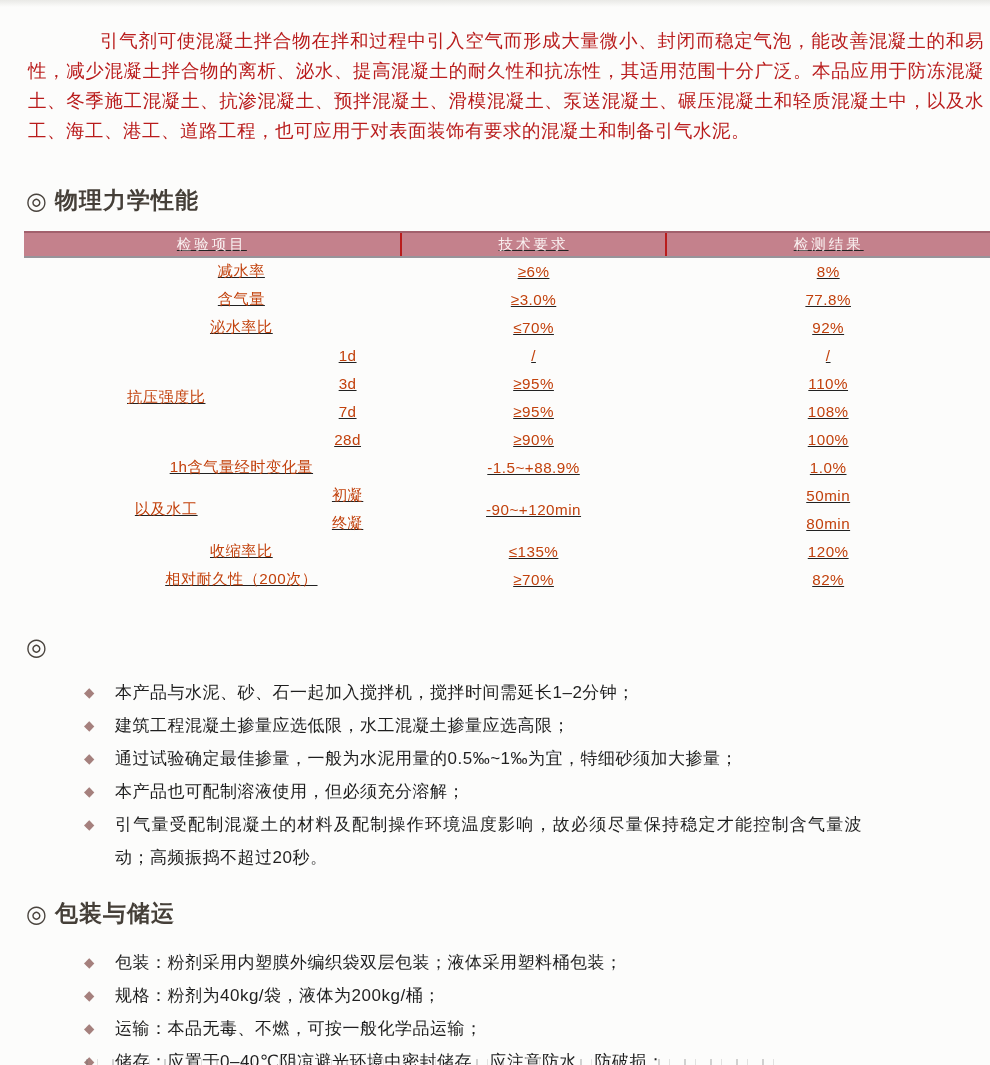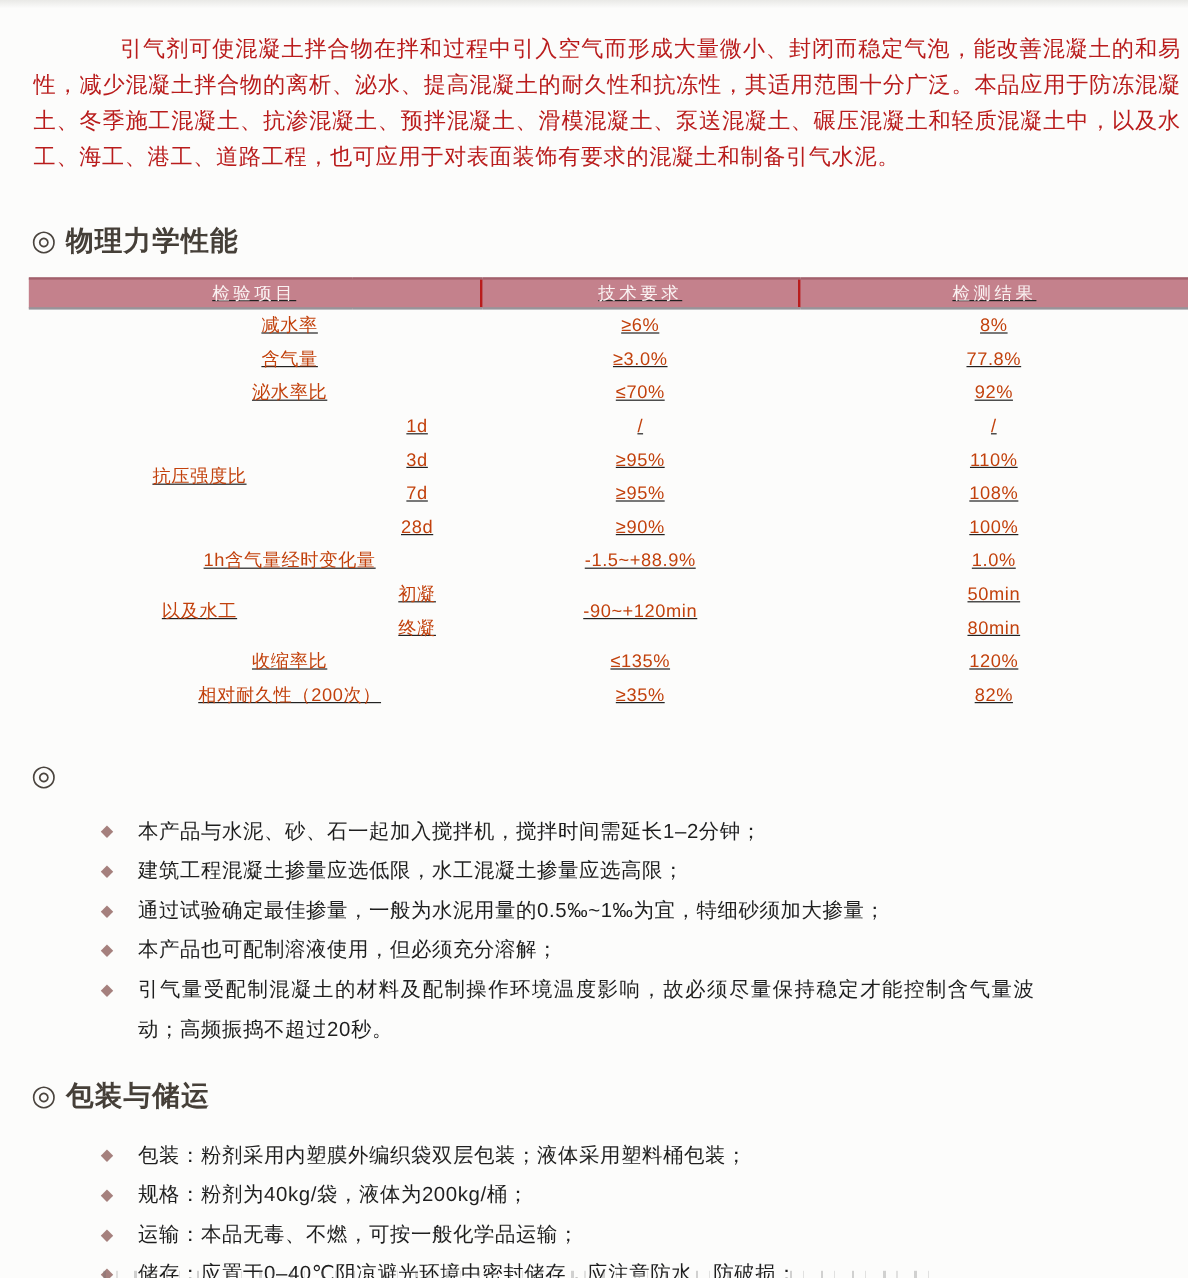"≥35%" td { text: 35% -> 70% }
